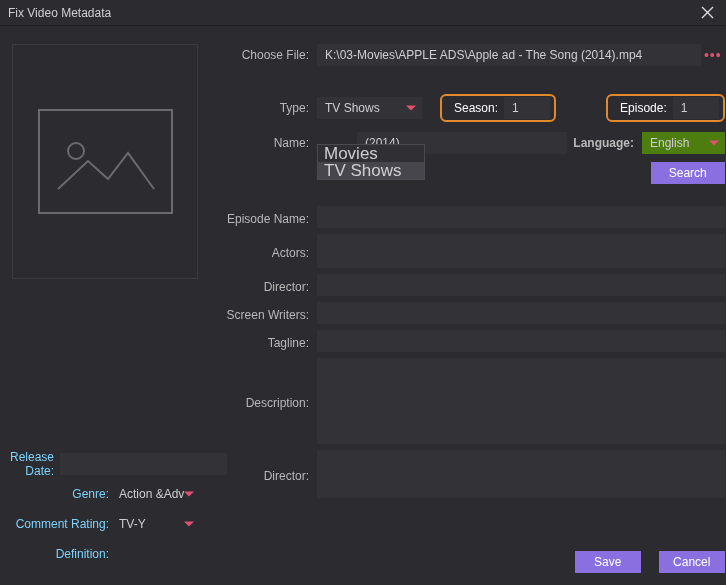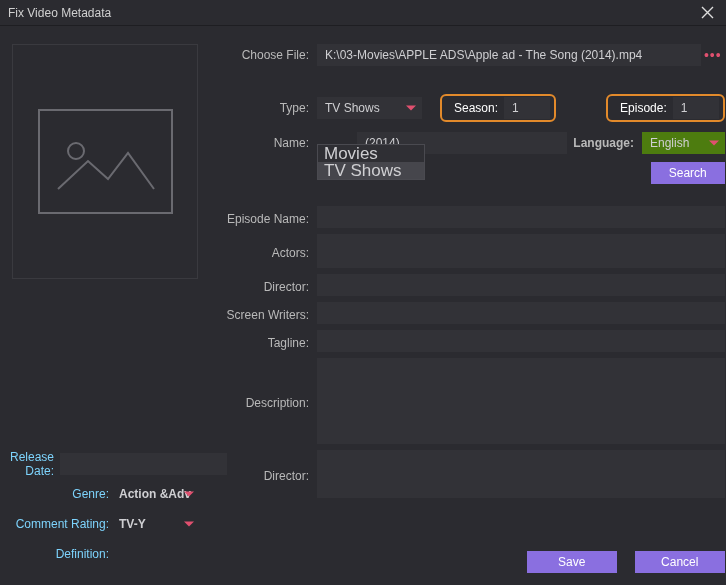"Action &Adv" .lf-row .lf-select { font-weight: bold -> none }
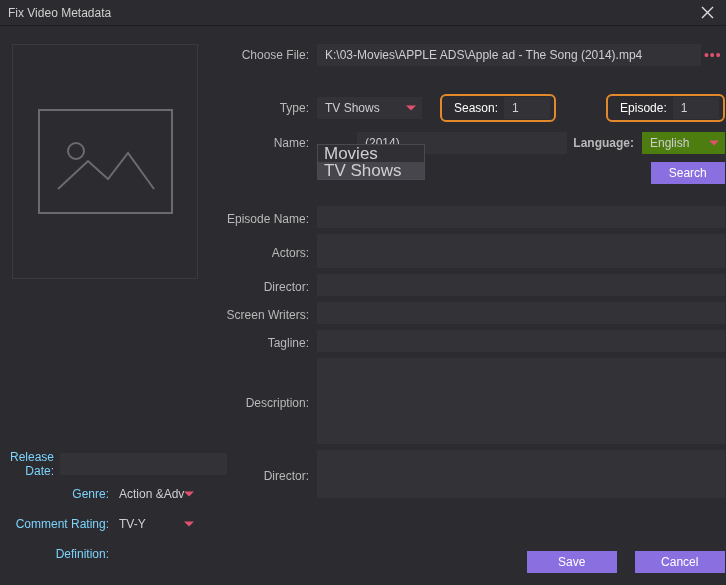"Save" .footer-row .btn { width: 90px -> 66px }
